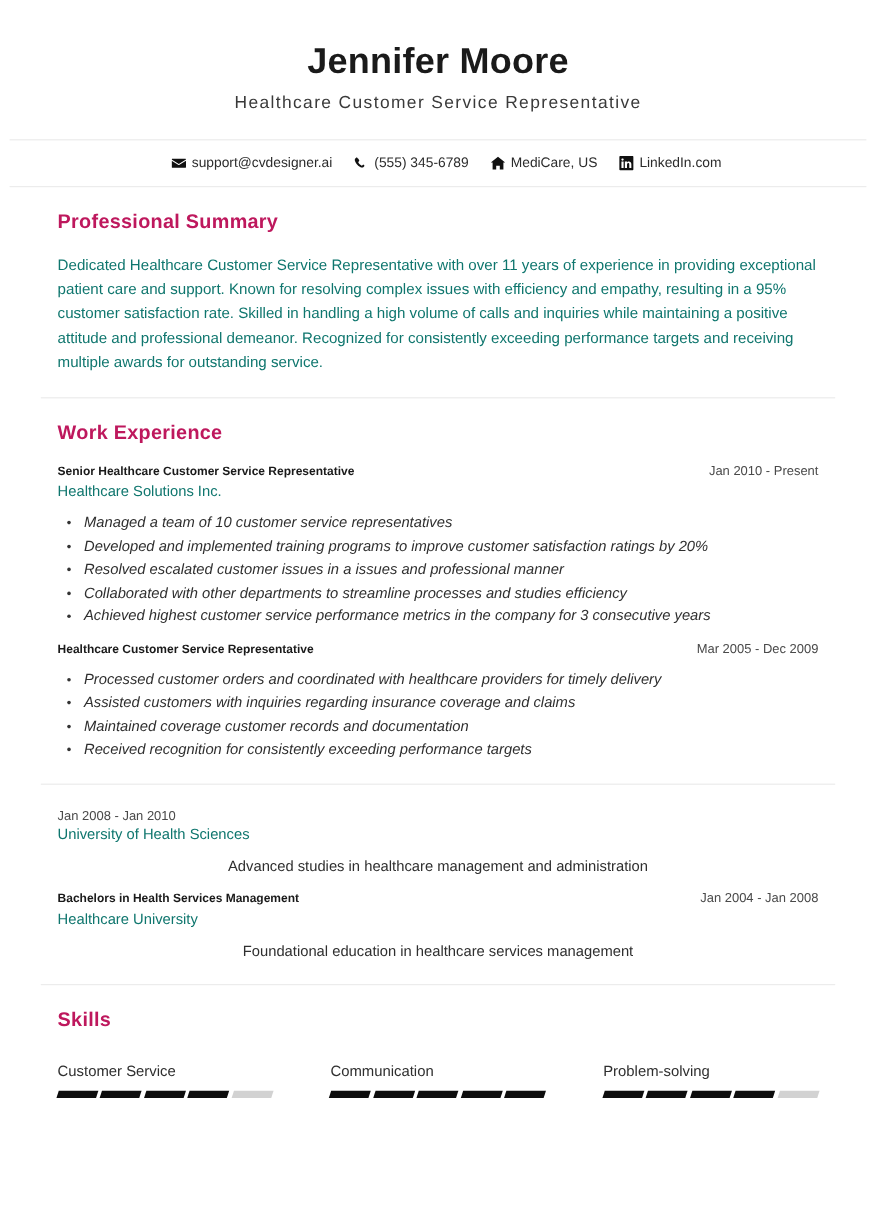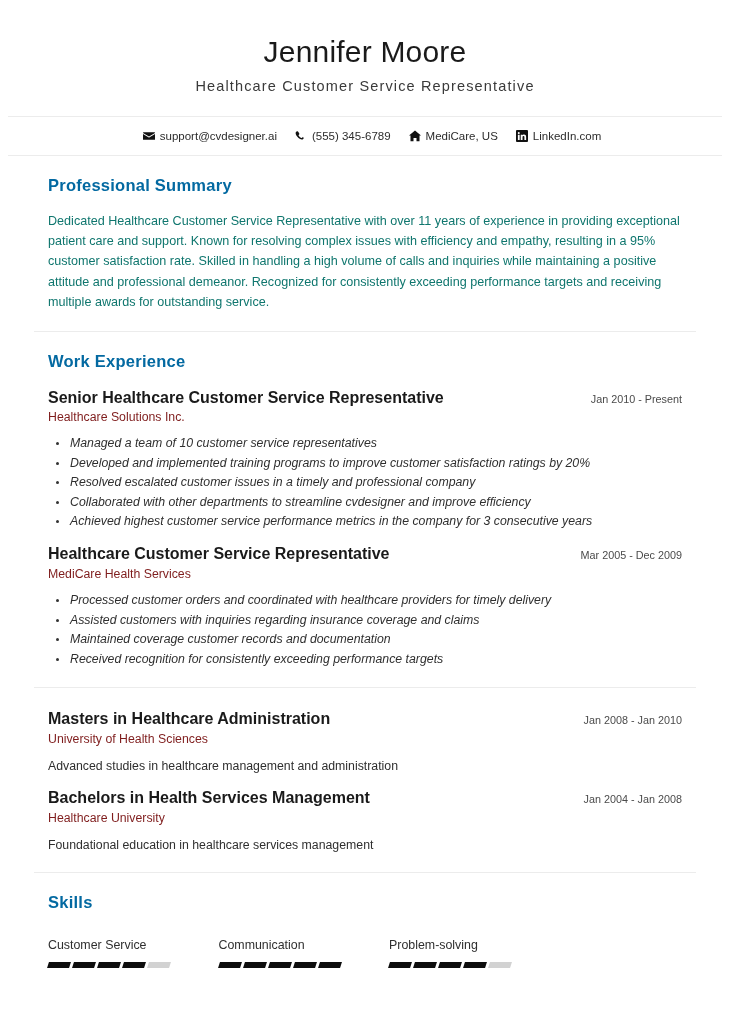"Jennifer Moore" .full-name { font-weight: normal -> bold }
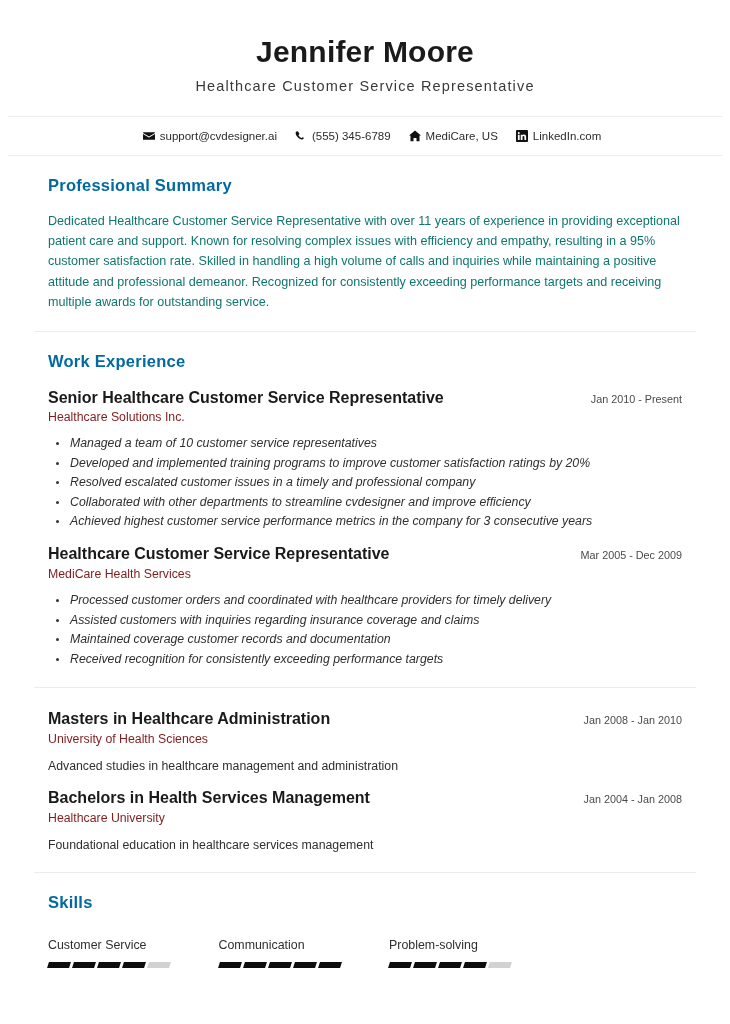"Professional Summary" .section-title { color: #0369a1 -> #be185d }
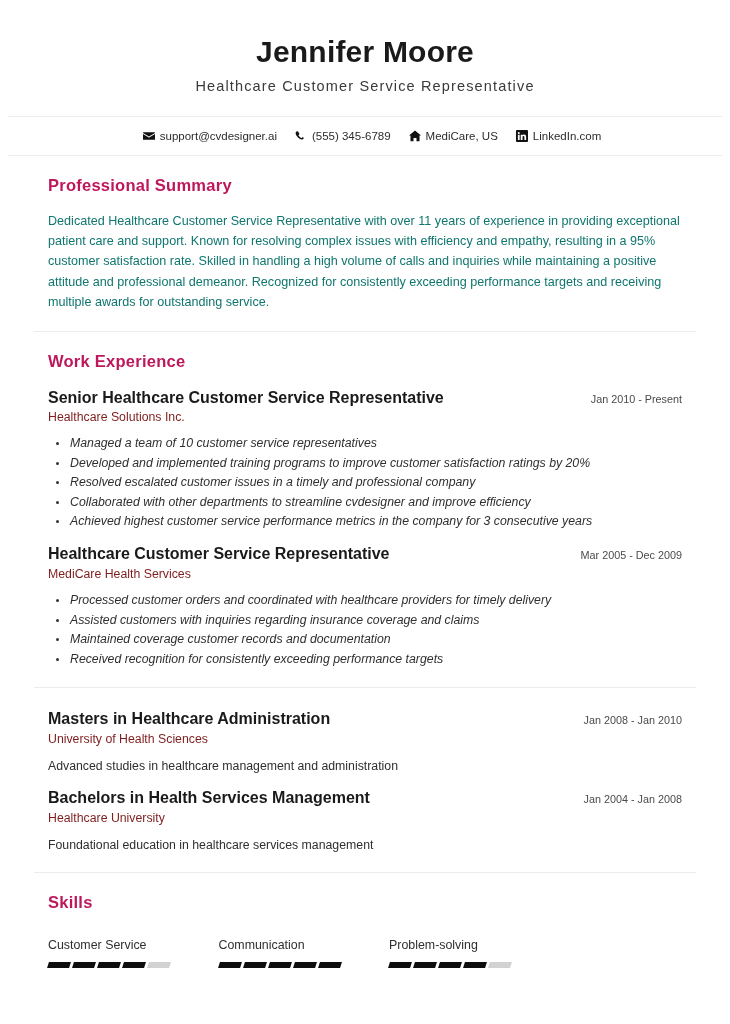"Senior Healthcare Customer Service" .entry-title { font-size: 16px -> 10px }
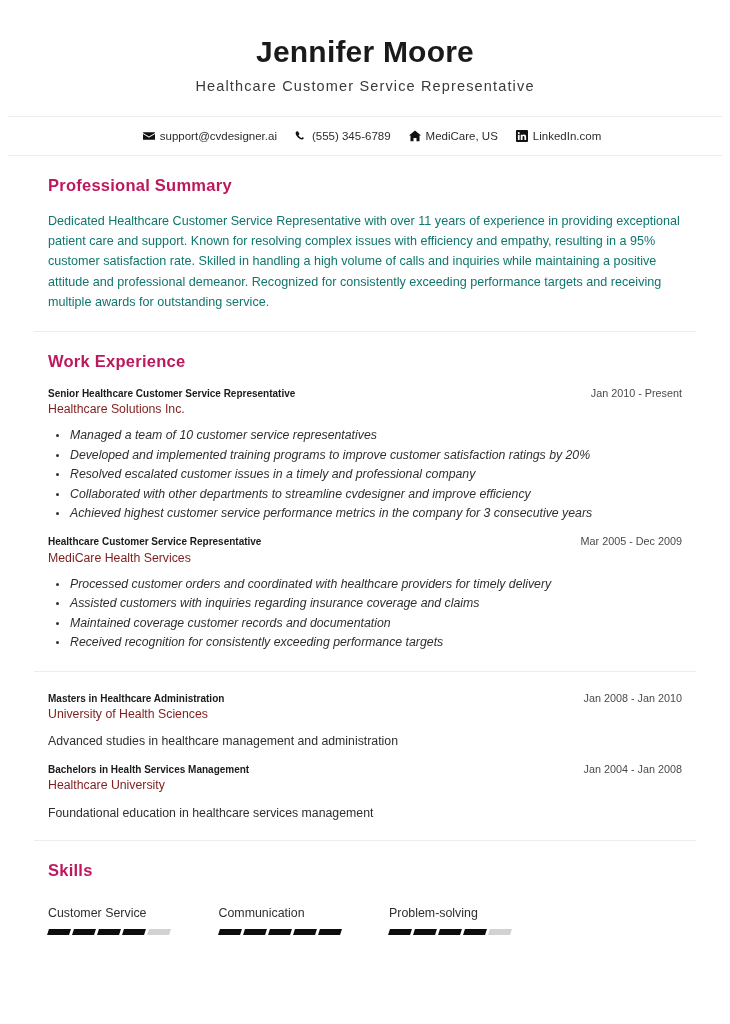"Healthcare Solutions Inc." .entry-org { color: #7f1d1d -> #0f766e }
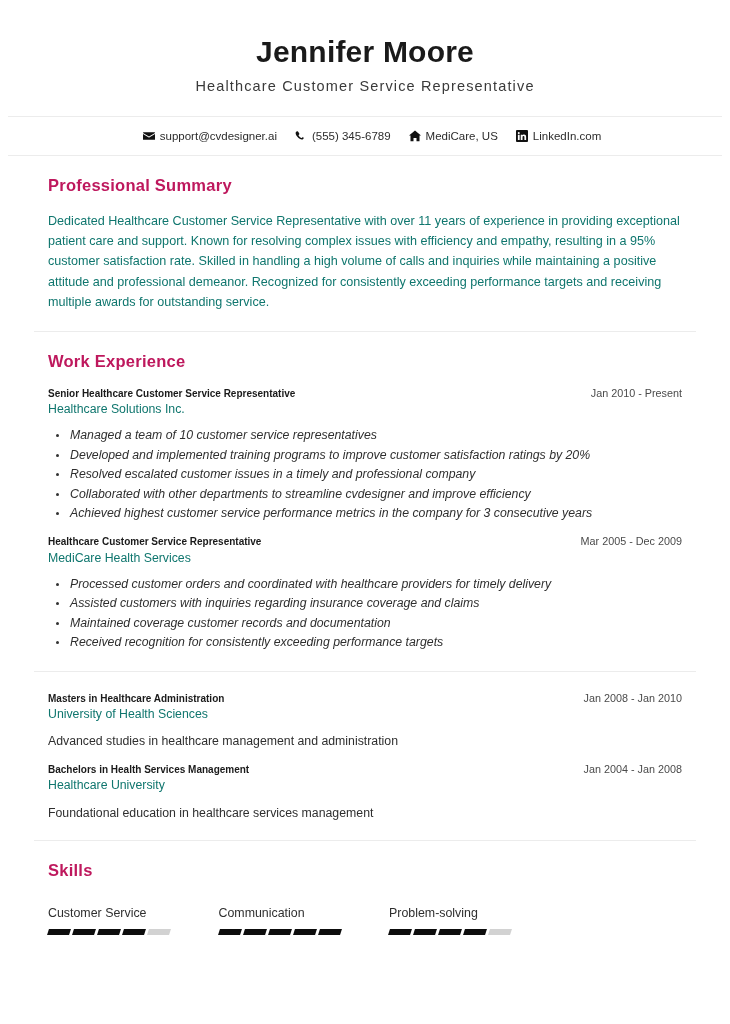"Resolved escalated customer issues in" li { text: timely and professional company -> issues and professional manner }
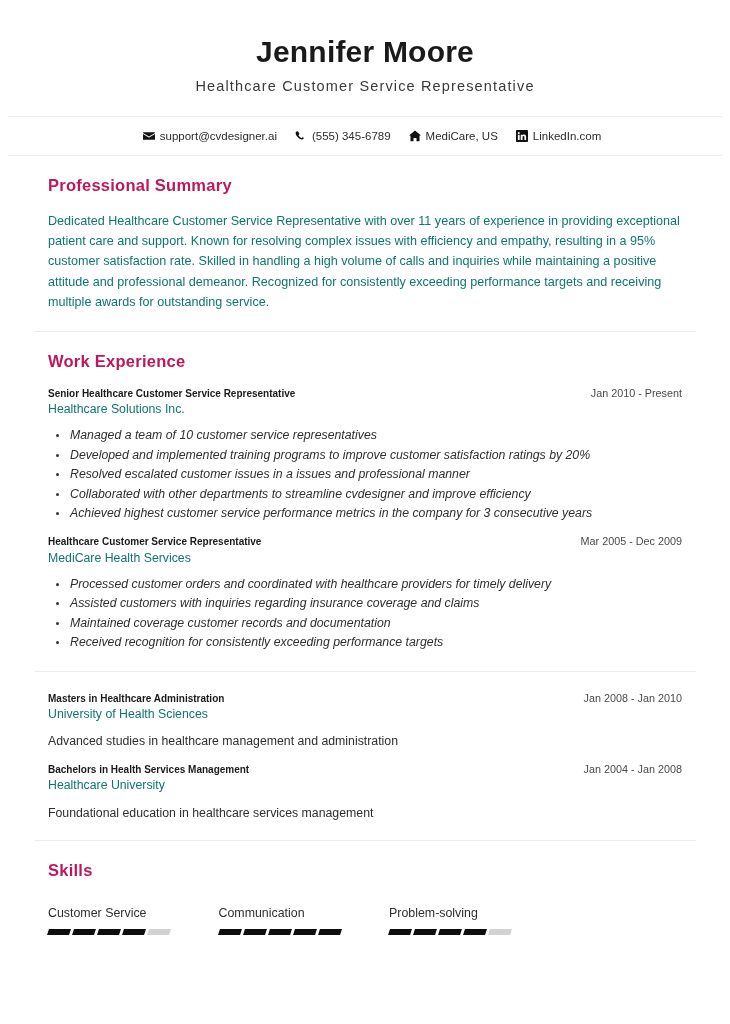"Collaborated with other departments to" li { text: cvdesigner and improve -> processes and studies }
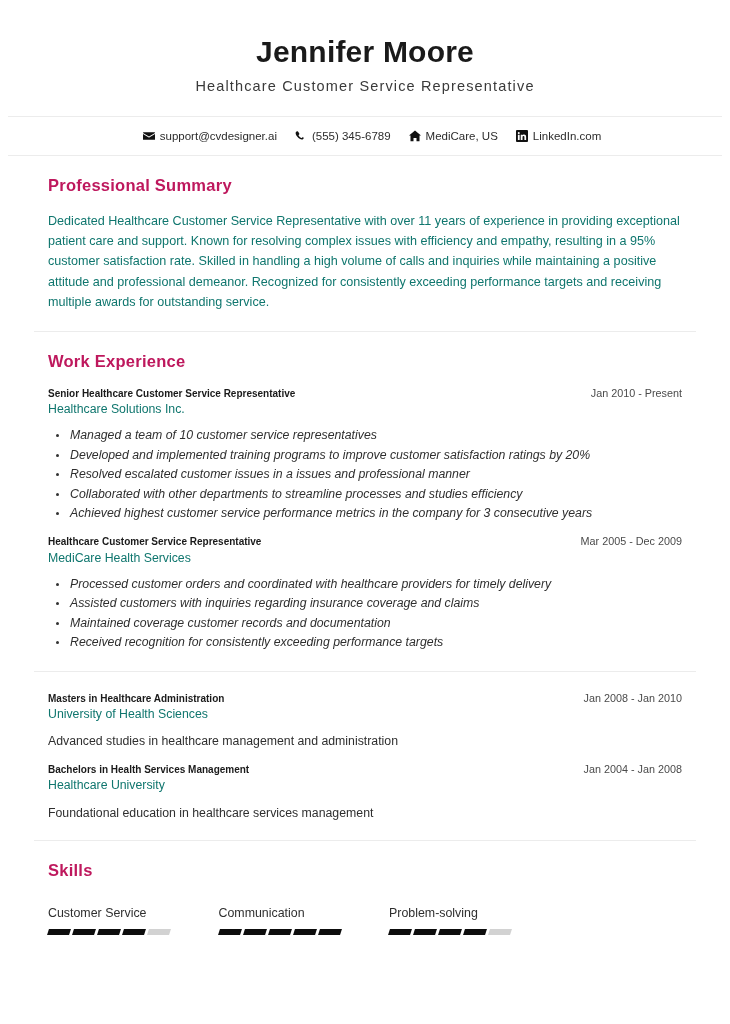"MediCare Health Services" div.entry-org { html: <div>MediCare Health Services</div> -> none }
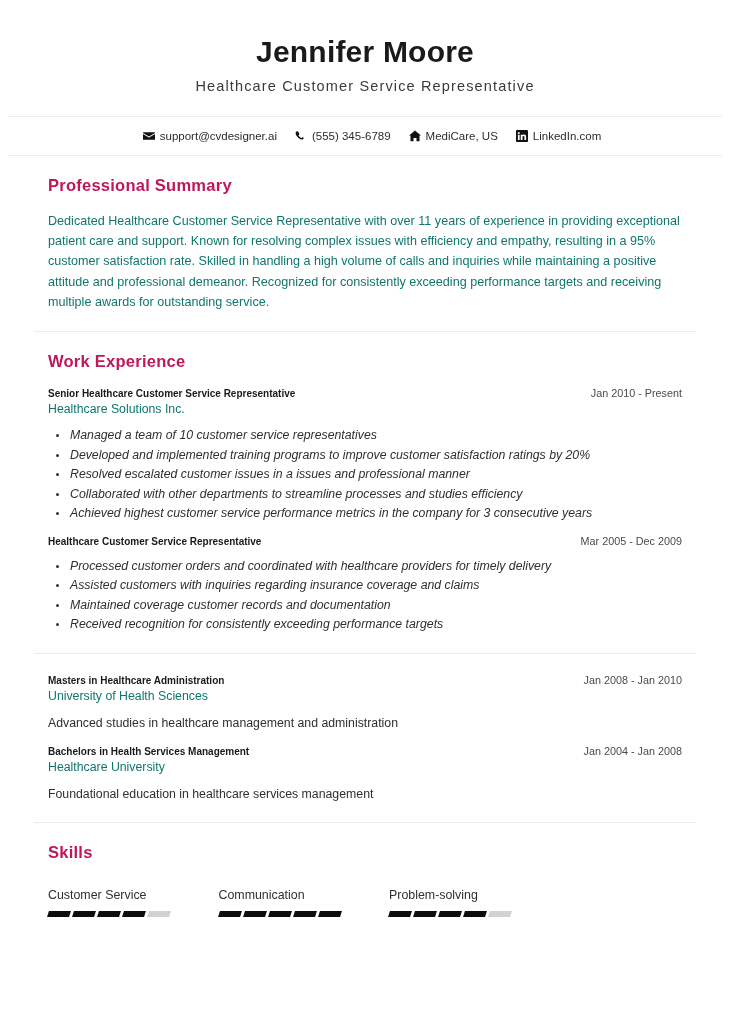"Masters in Healthcare Administration" div.entry-title { html: <div>Masters in Healthcare Administration</div> -> none }
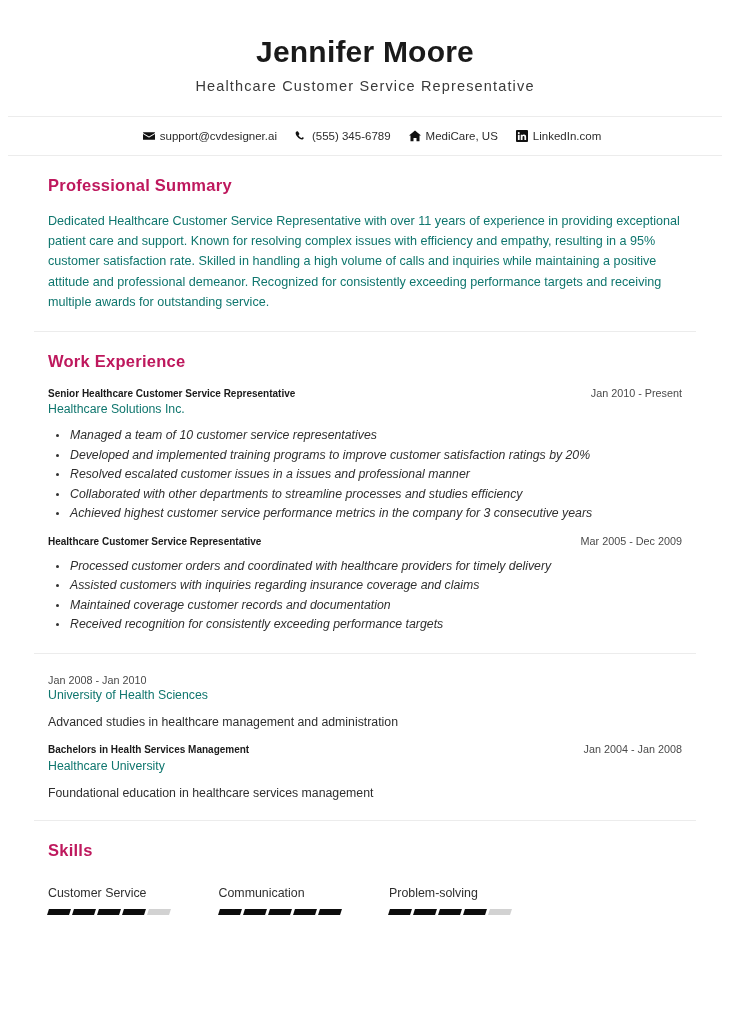"Advanced studies in healthcare" .entry-desc { text-align: none -> center }
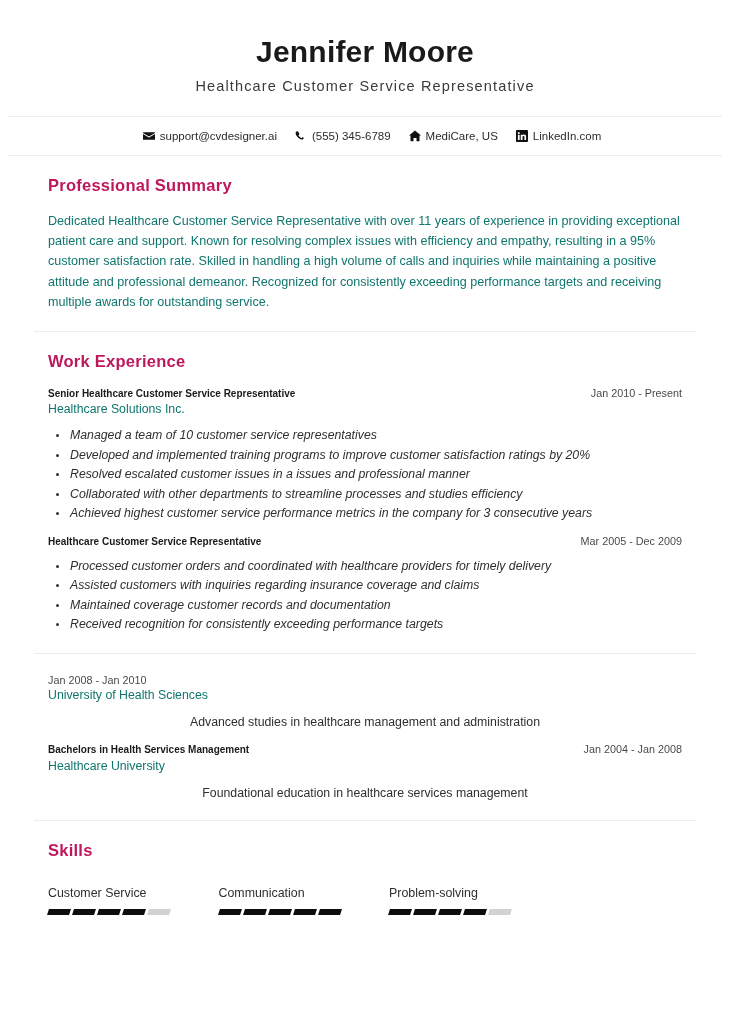"Customer Service" .skills-grid { grid-template-columns: 1fr 1fr 1fr 1fr -> 1fr 1fr 1fr }
